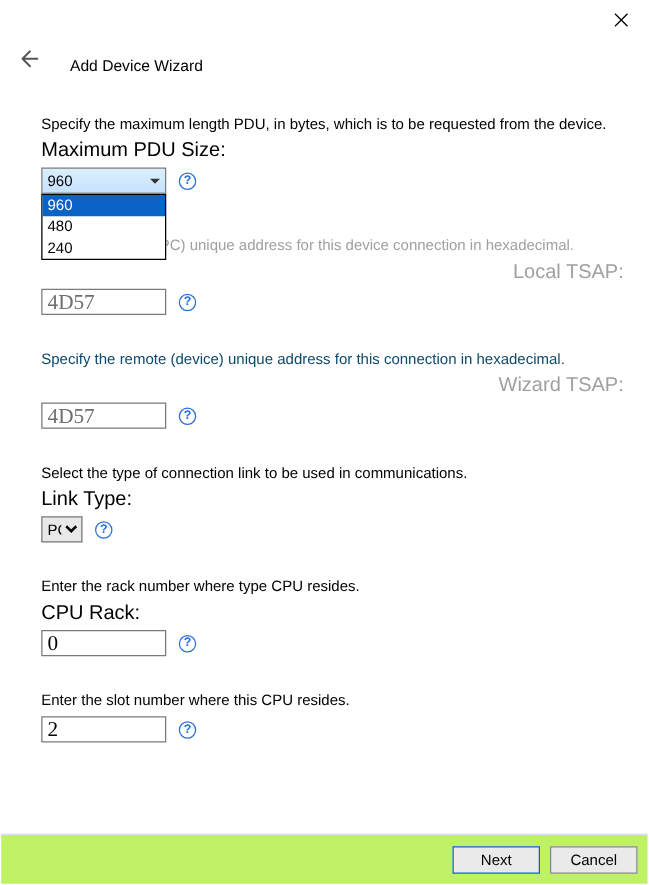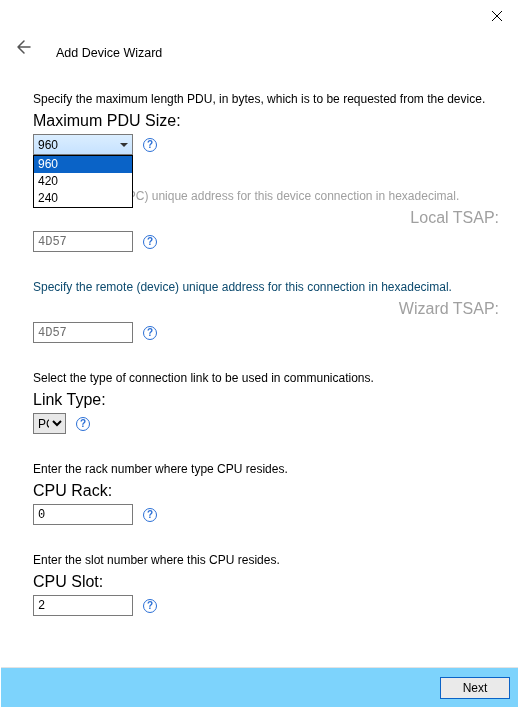"420" div.opt { text: 420 -> 480 }
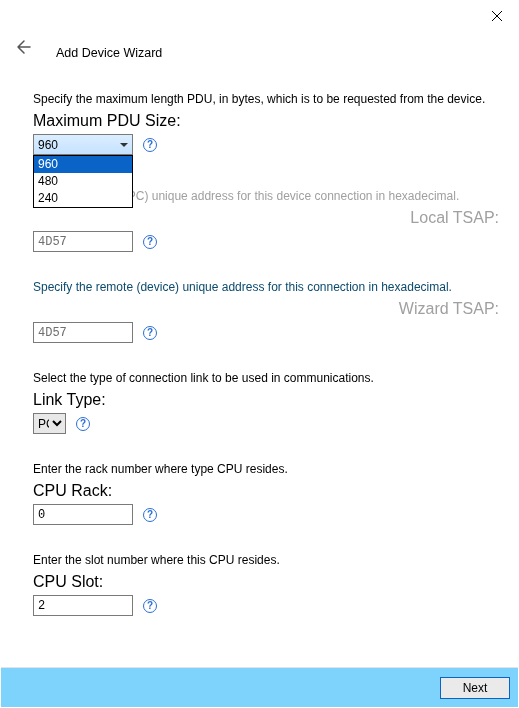"4D57" .txt { font-family: Liberation Mono, monospace -> Liberation Serif, serif; font-size: 12px -> 17px }
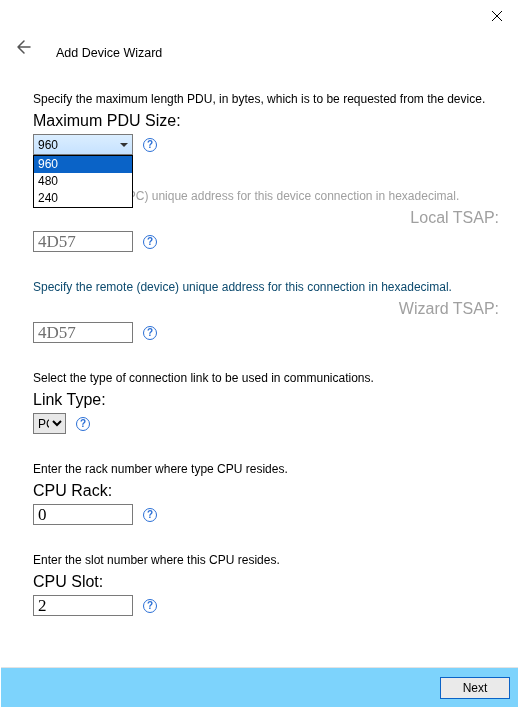"CPU Slot:" div.label { html: <div>CPU Slot:</div> -> none }
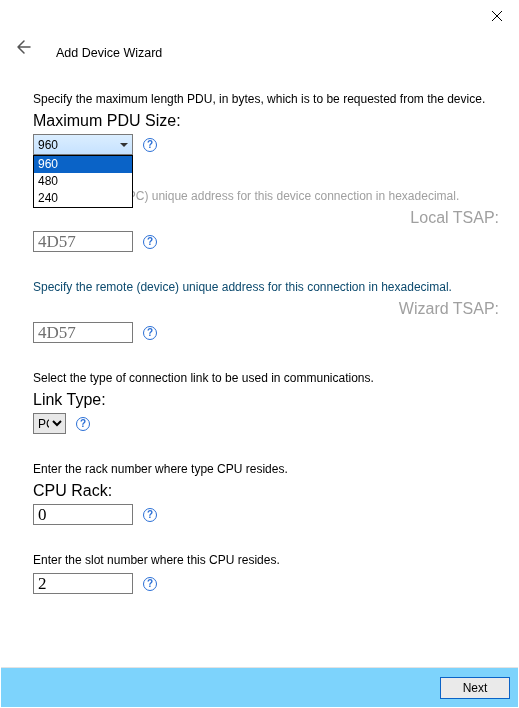"Next" .footer { background: #7dd3fc -> #bef264 }
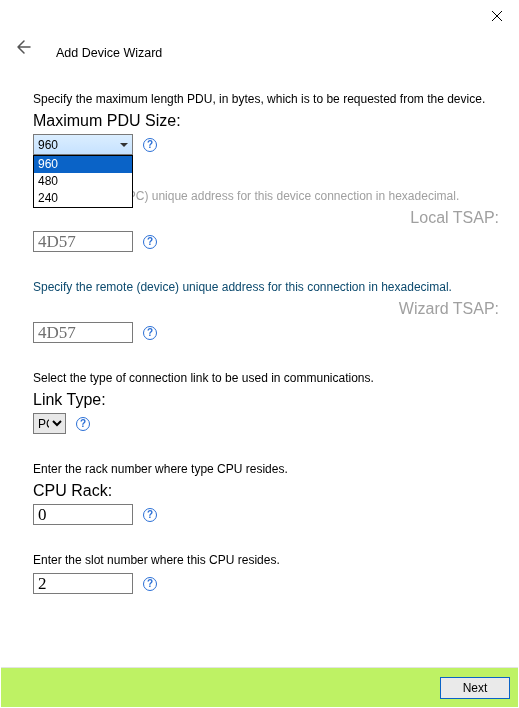"Cancel" button.btn { html: none -> <button>Cancel</button> }
